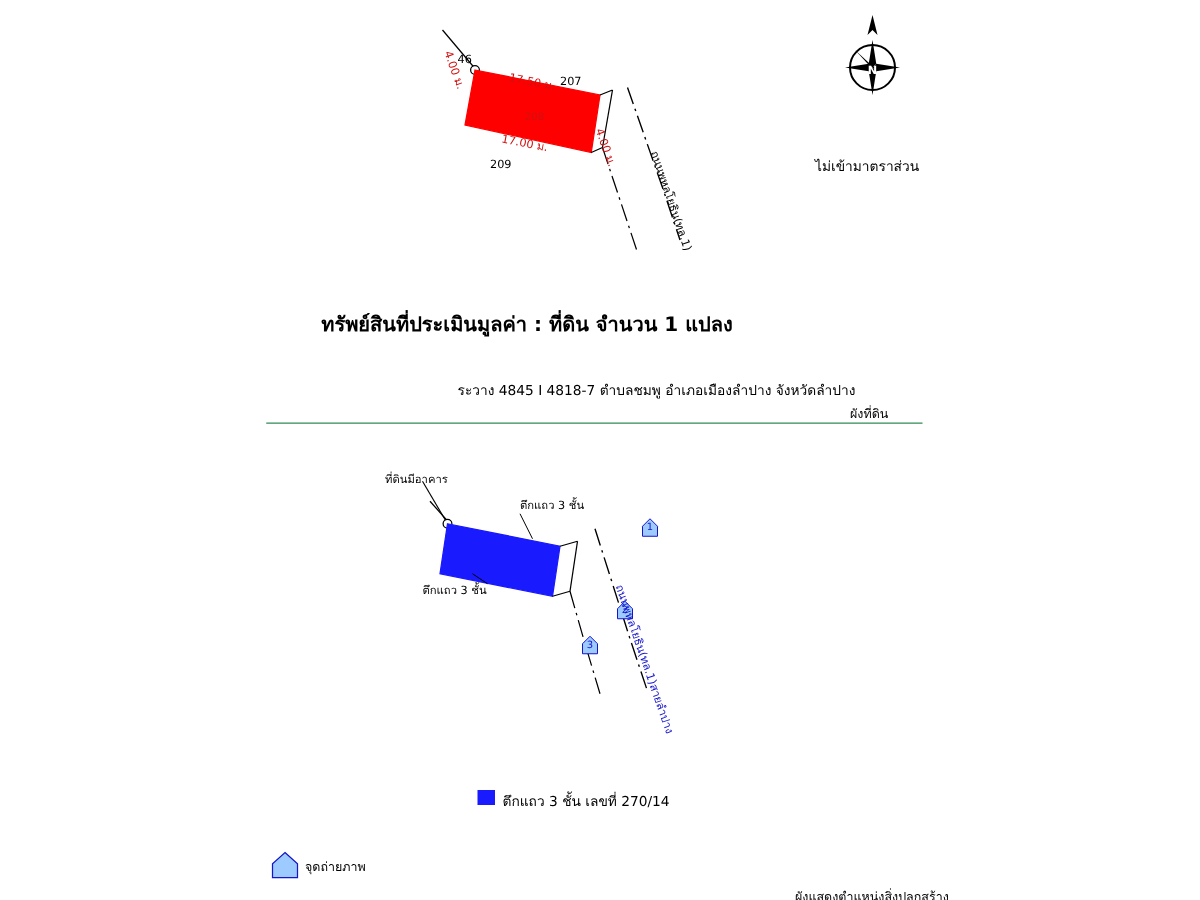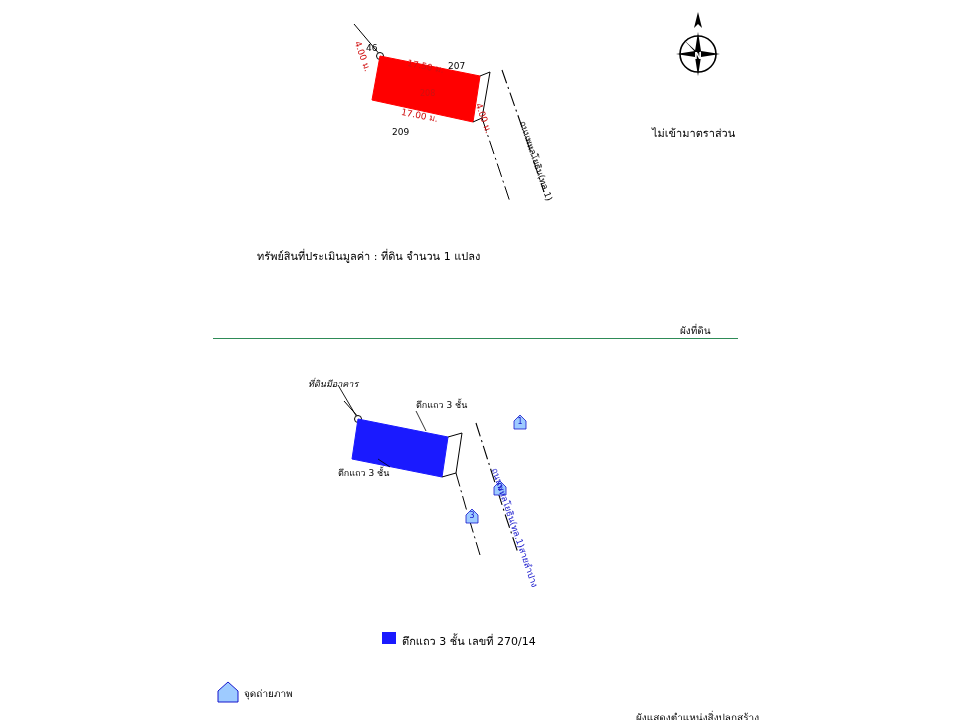"ทรัพย์สินที่ประเมินมูลค่า : ที่ดิน จำนวน" .title-line { font-size: 11px -> 16px; font-weight: normal -> bold }
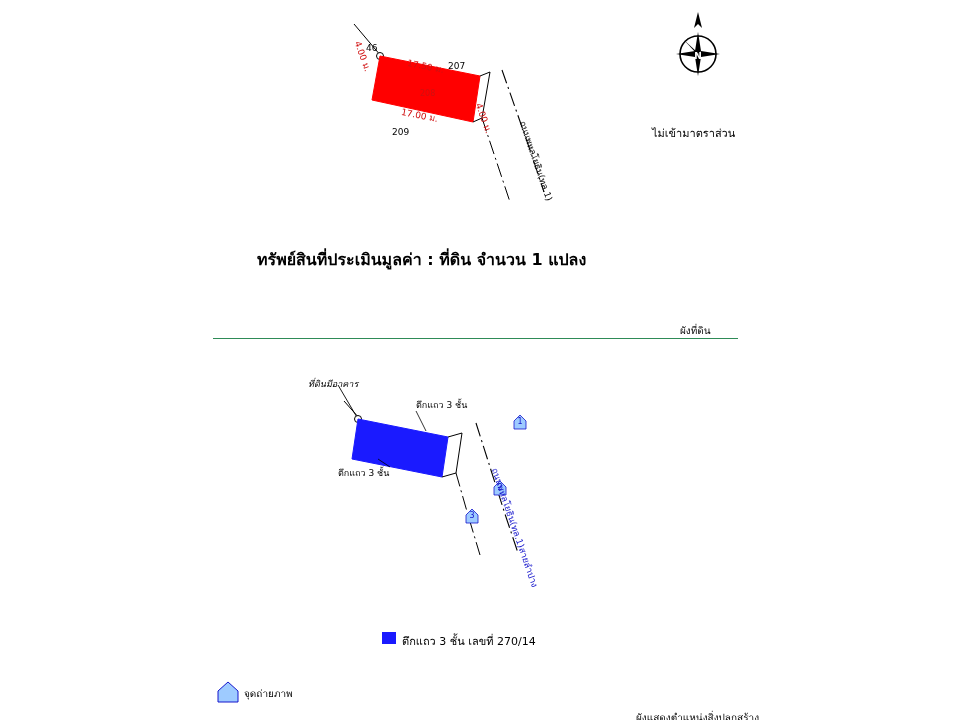"ระวาง 4845 I 4818-7 ตำบลชมพู" div.body-line { html: none -> <div>ระวาง 4845 I 4818-7 ตำบลชมพู อำเภอเมืองลำปาง จังหวัดลำปาง</div> }
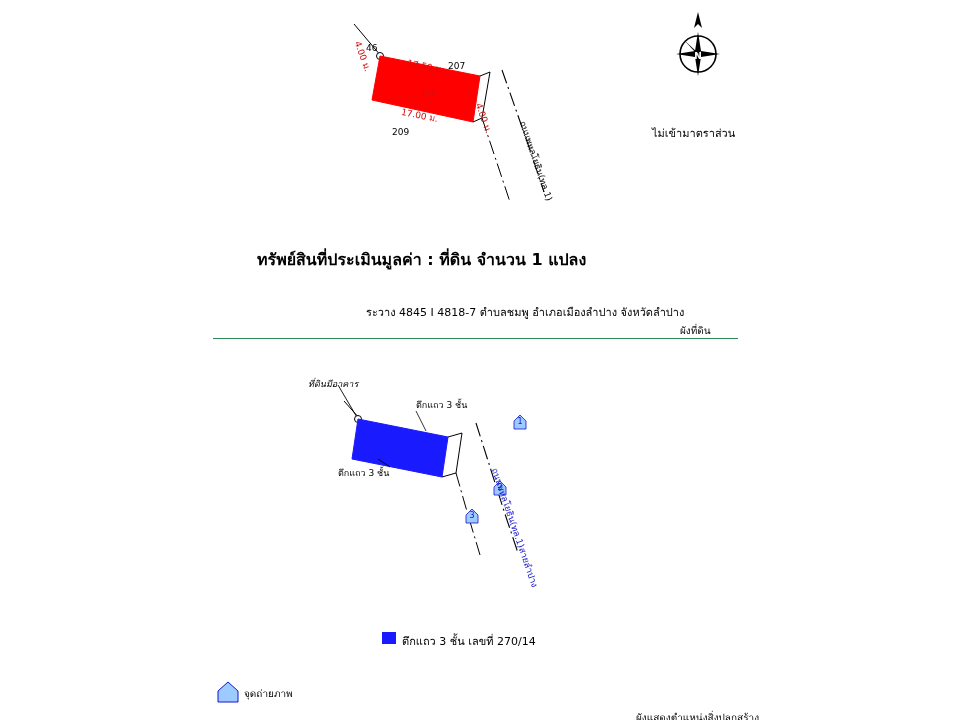"ที่ดินมีอาคาร" div.lbl { font-style: italic -> none }
